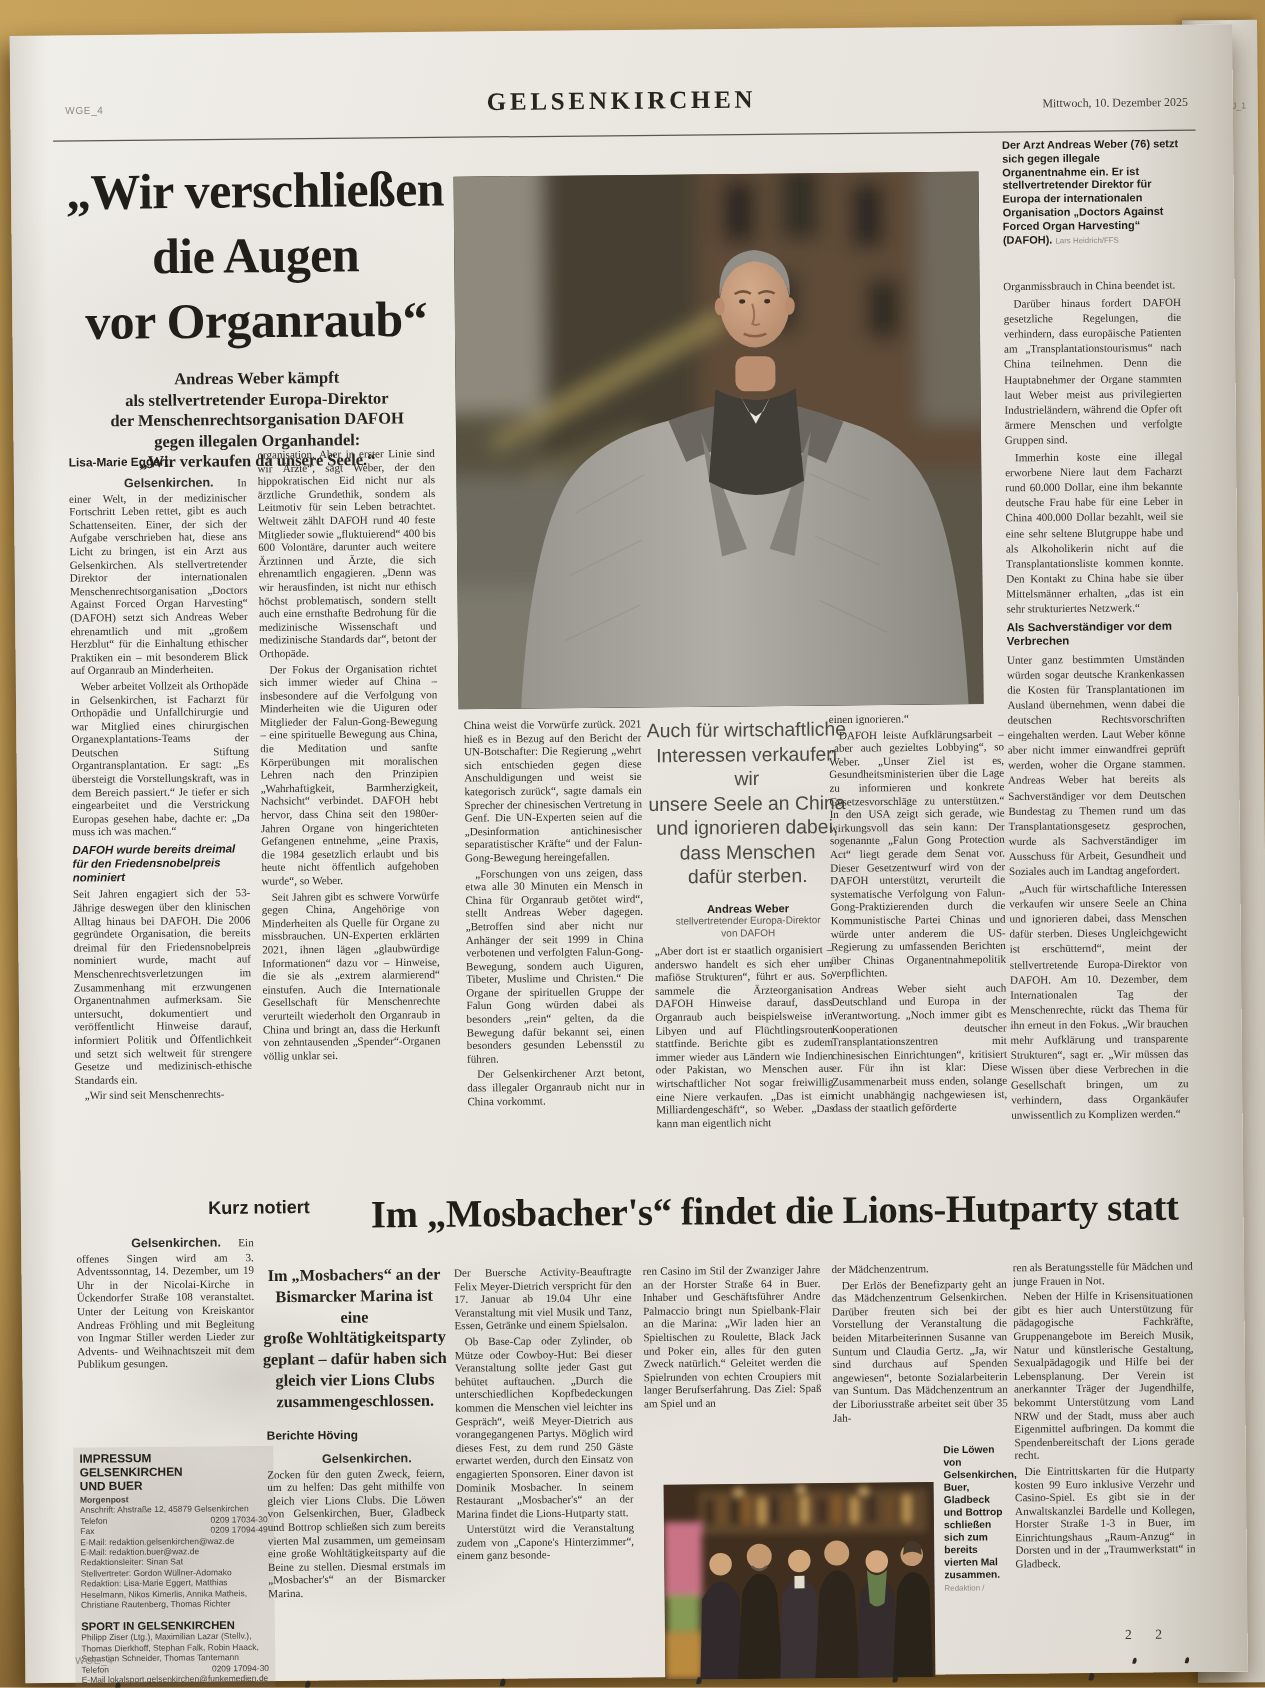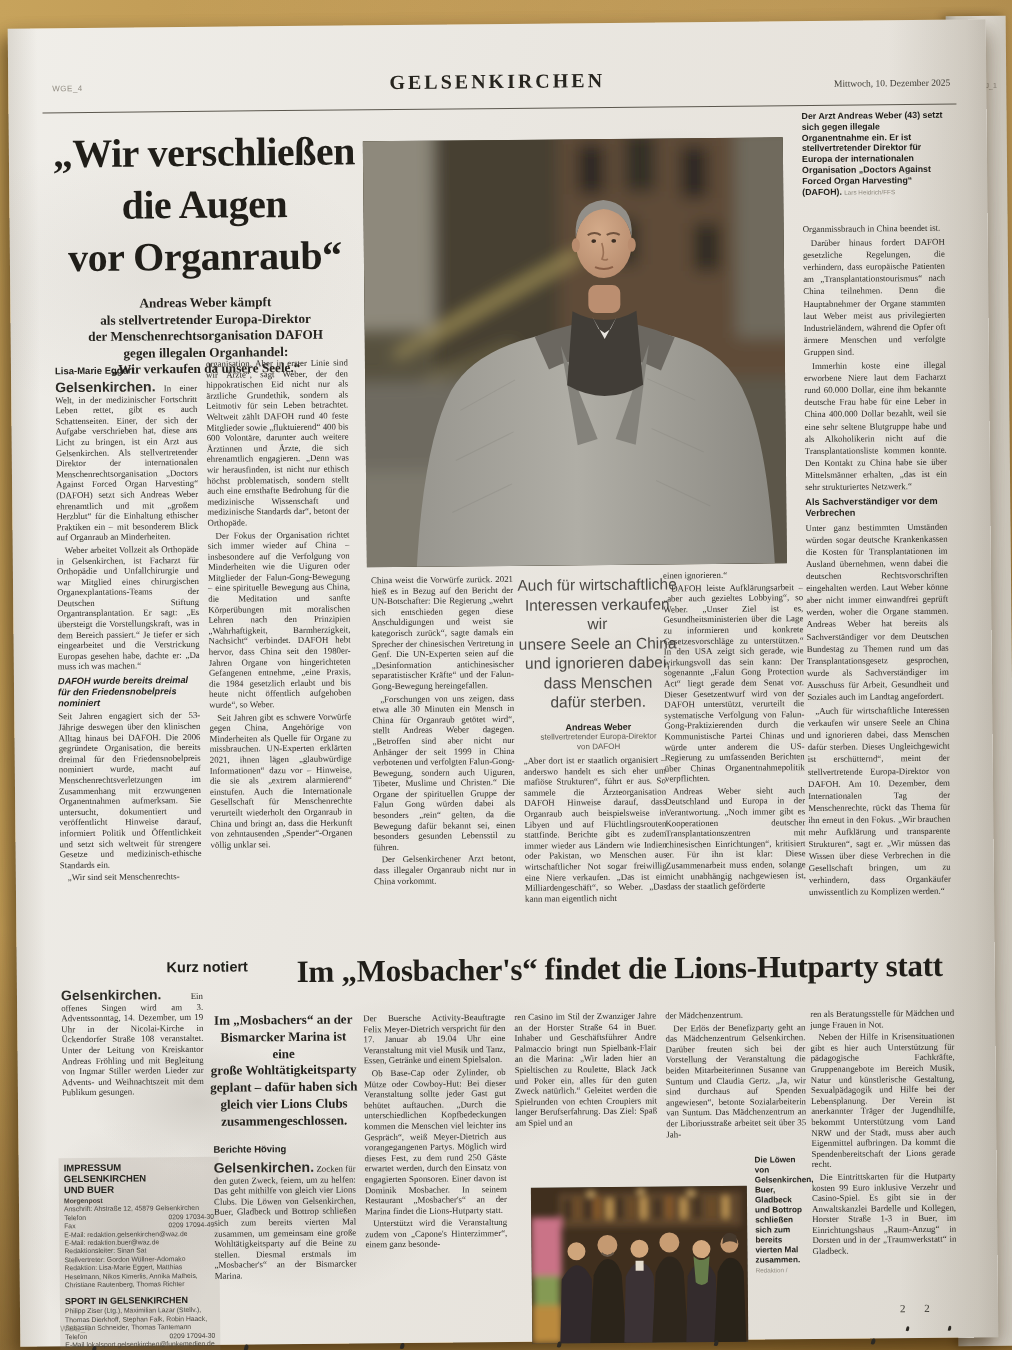"Der Arzt Andreas Weber (43)" span { text: 43 -> 76 }
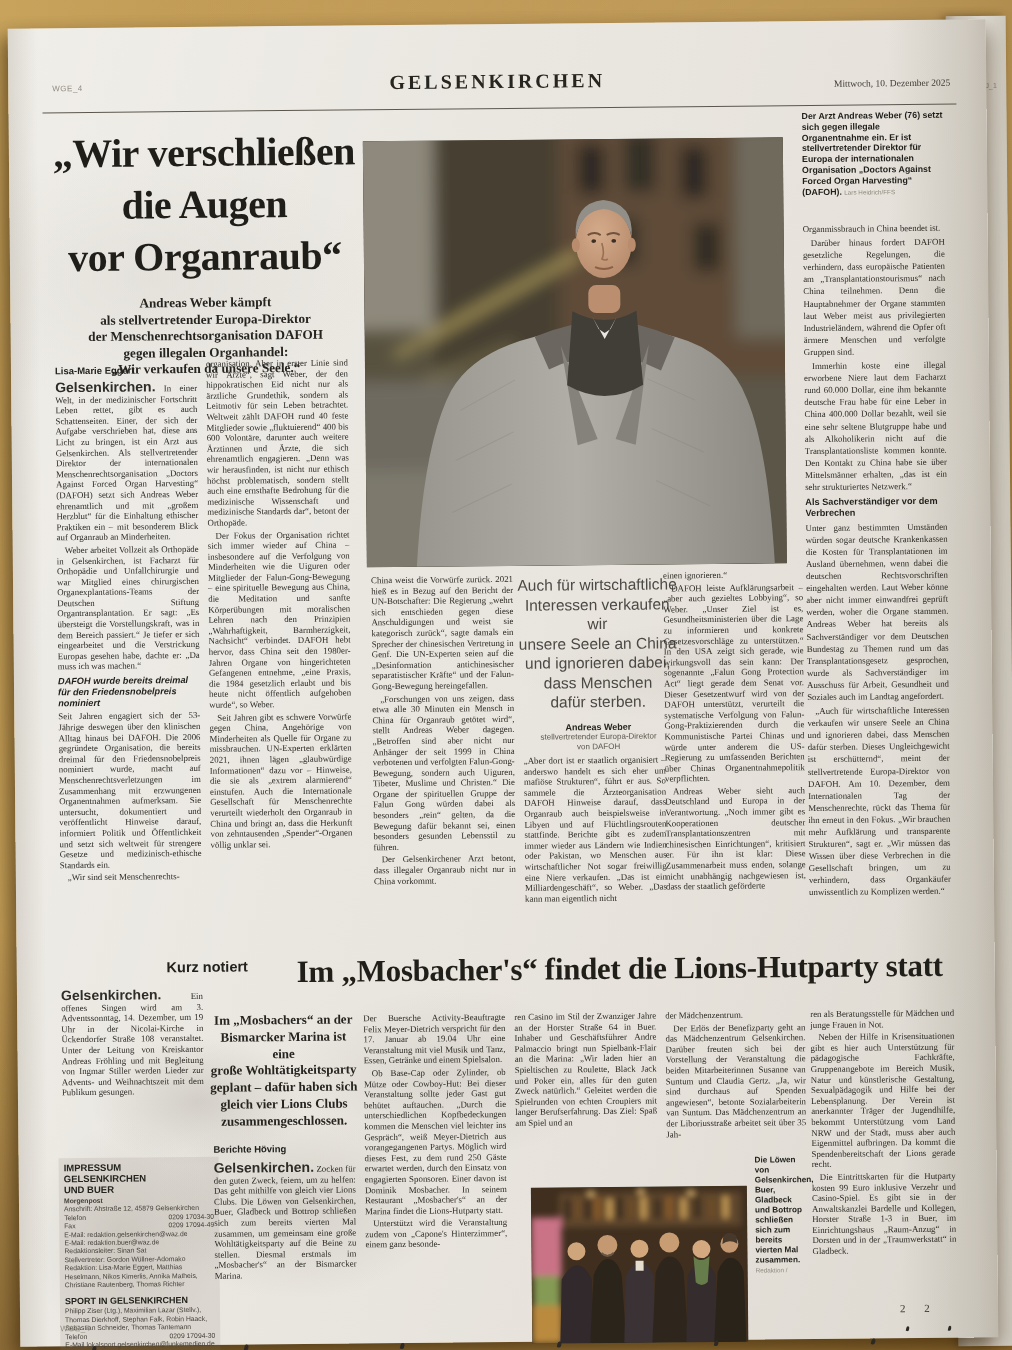"Gelsenkirchen." .lead { font-size: 14px -> 10px; margin-left: none -> 44px }
